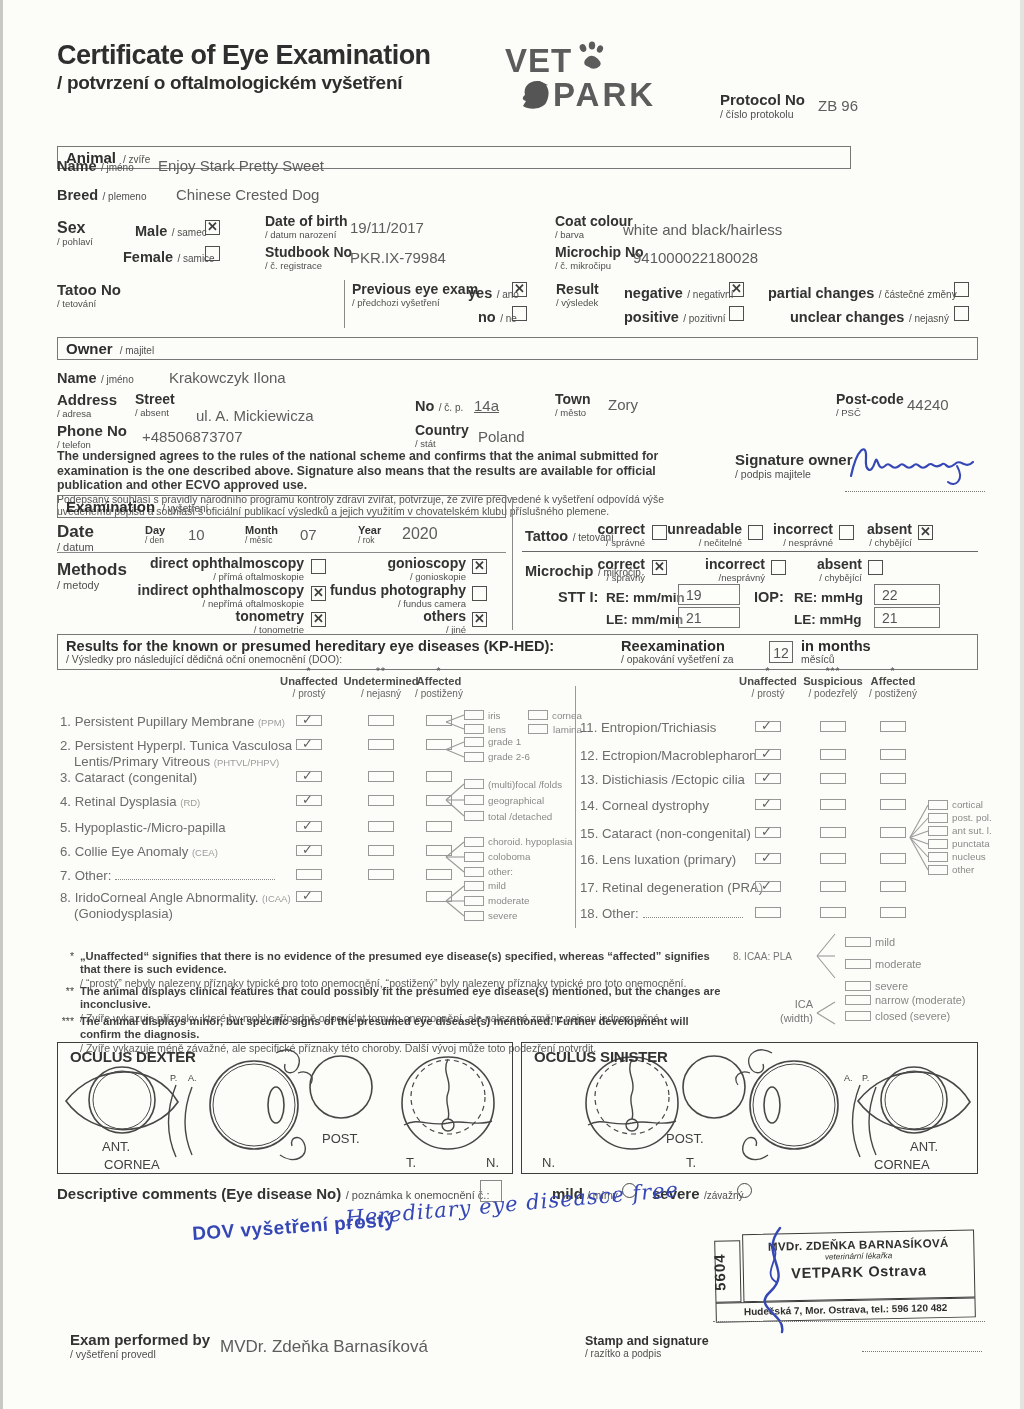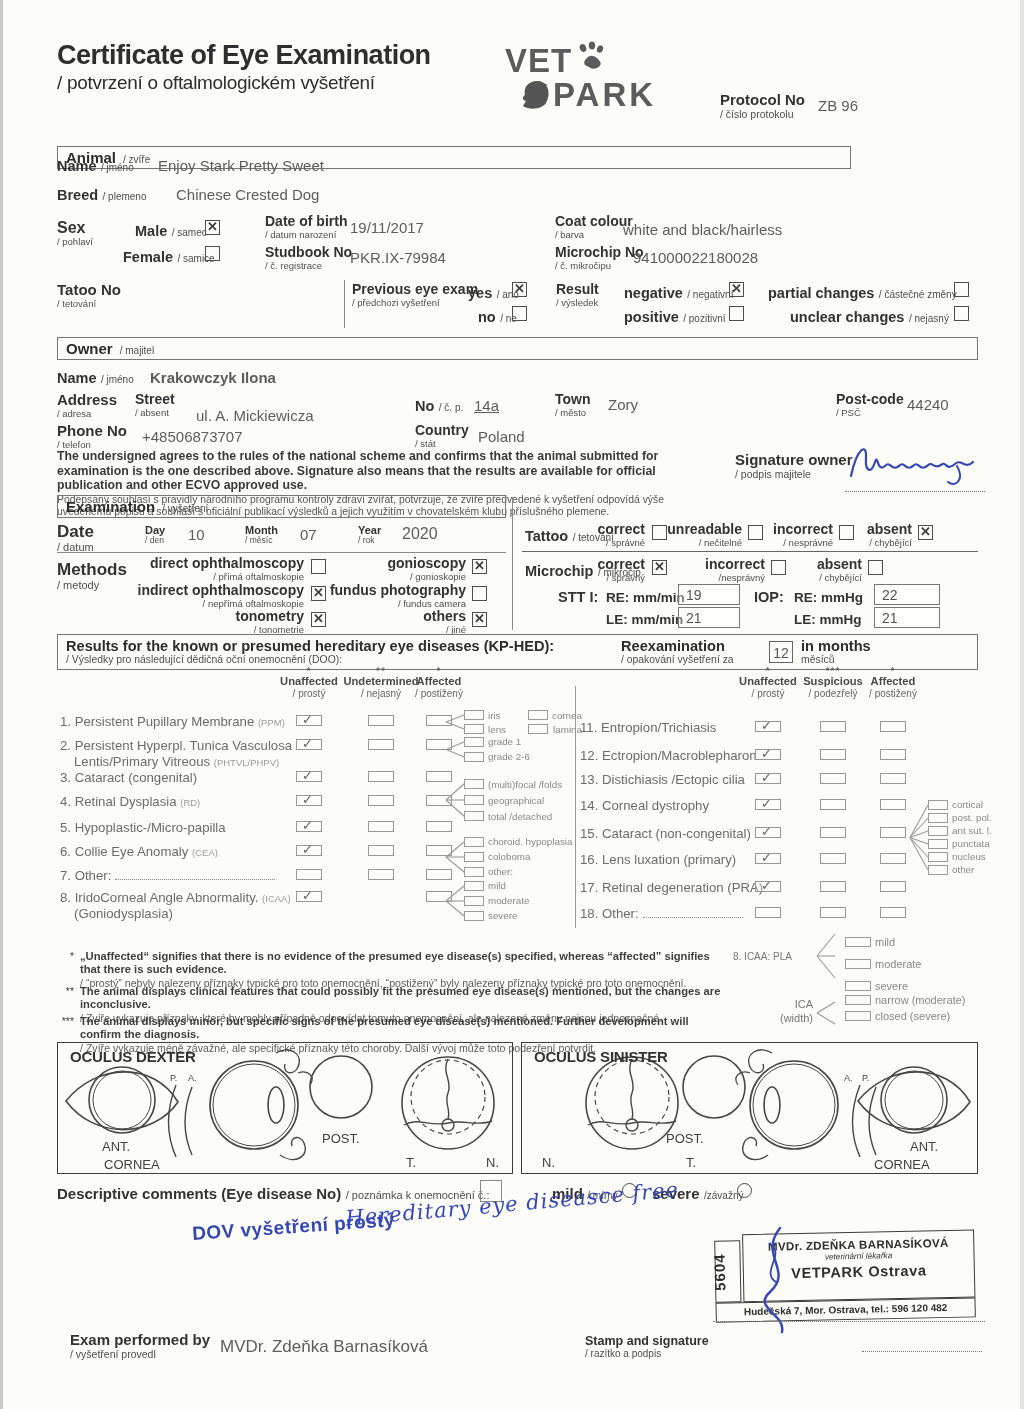"/ potvrzení o oftalmologickém vyšetření" .subtitle { font-weight: normal -> bold }
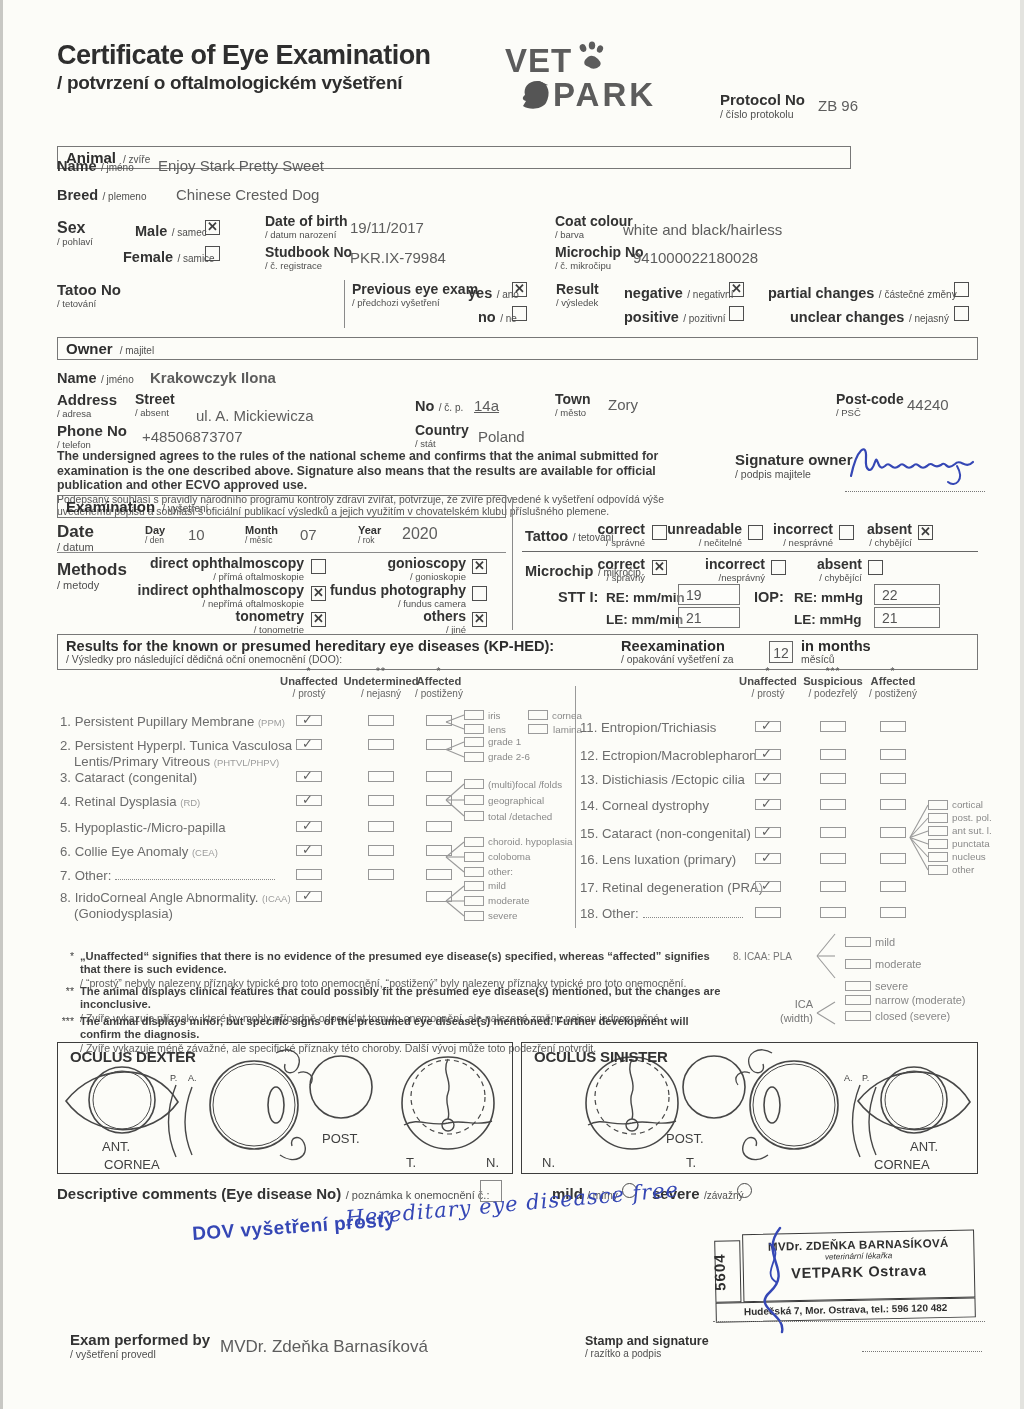"Krakowczyk Ilona" div.val { font-weight: bold -> none; left: 150px -> 169px }
